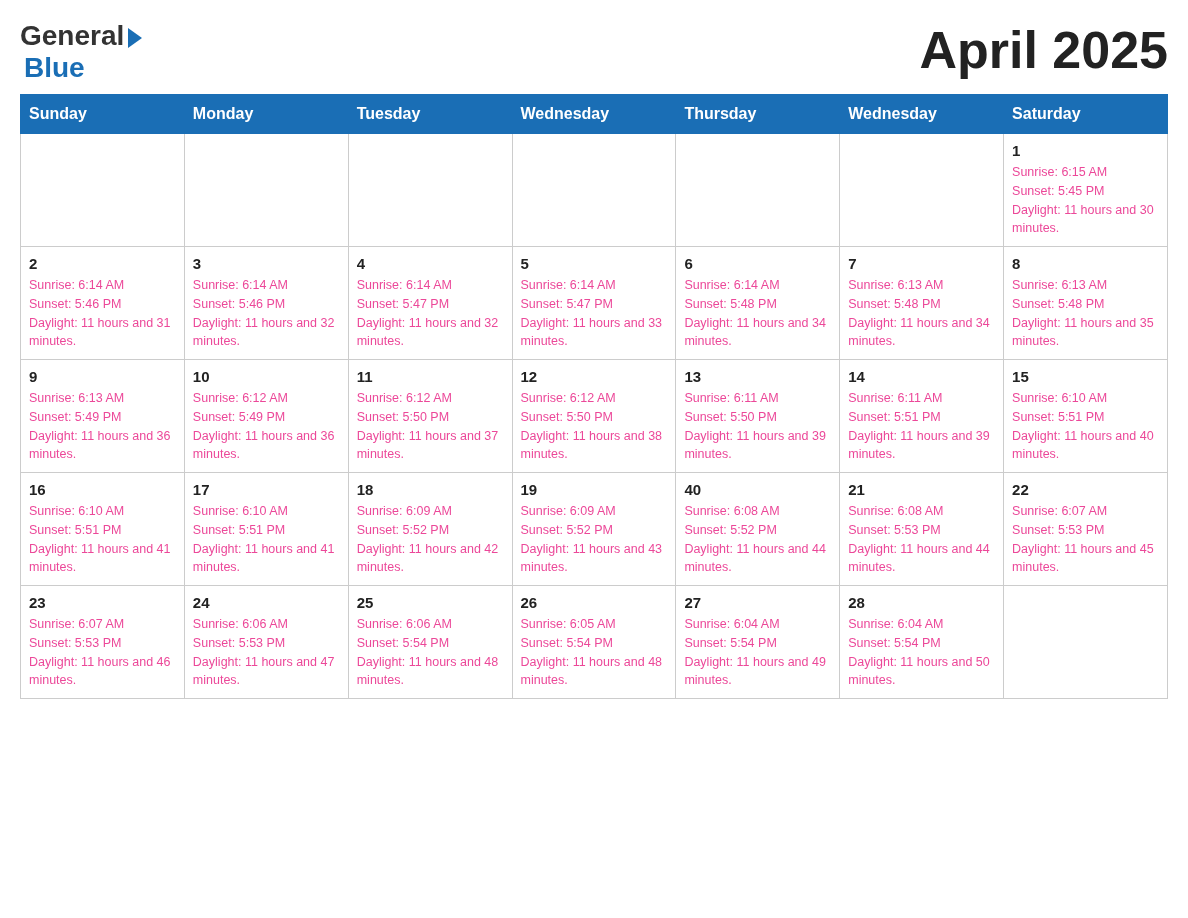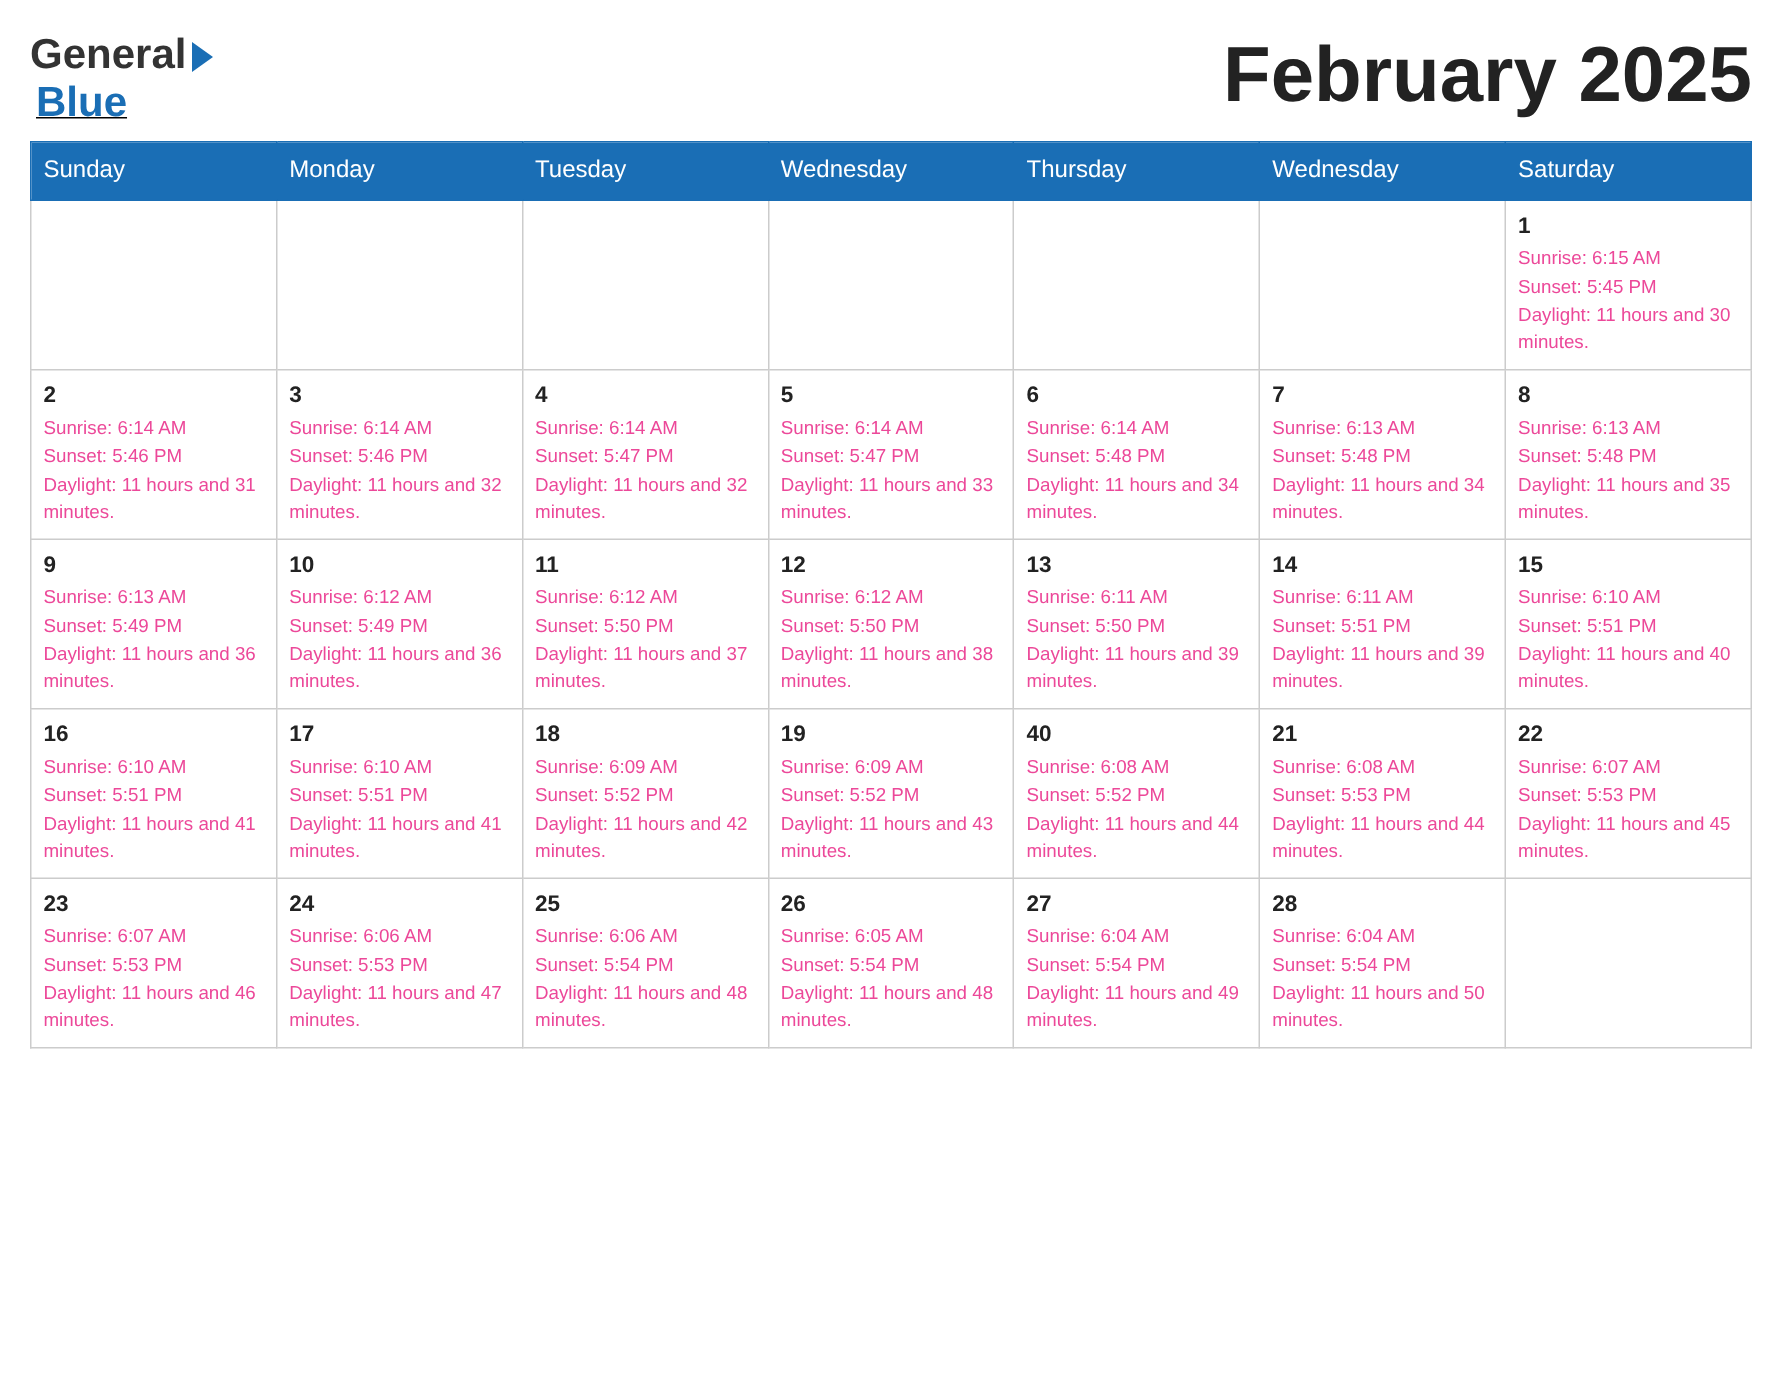"Blue" .logo-line2 { text-decoration: underline -> none }
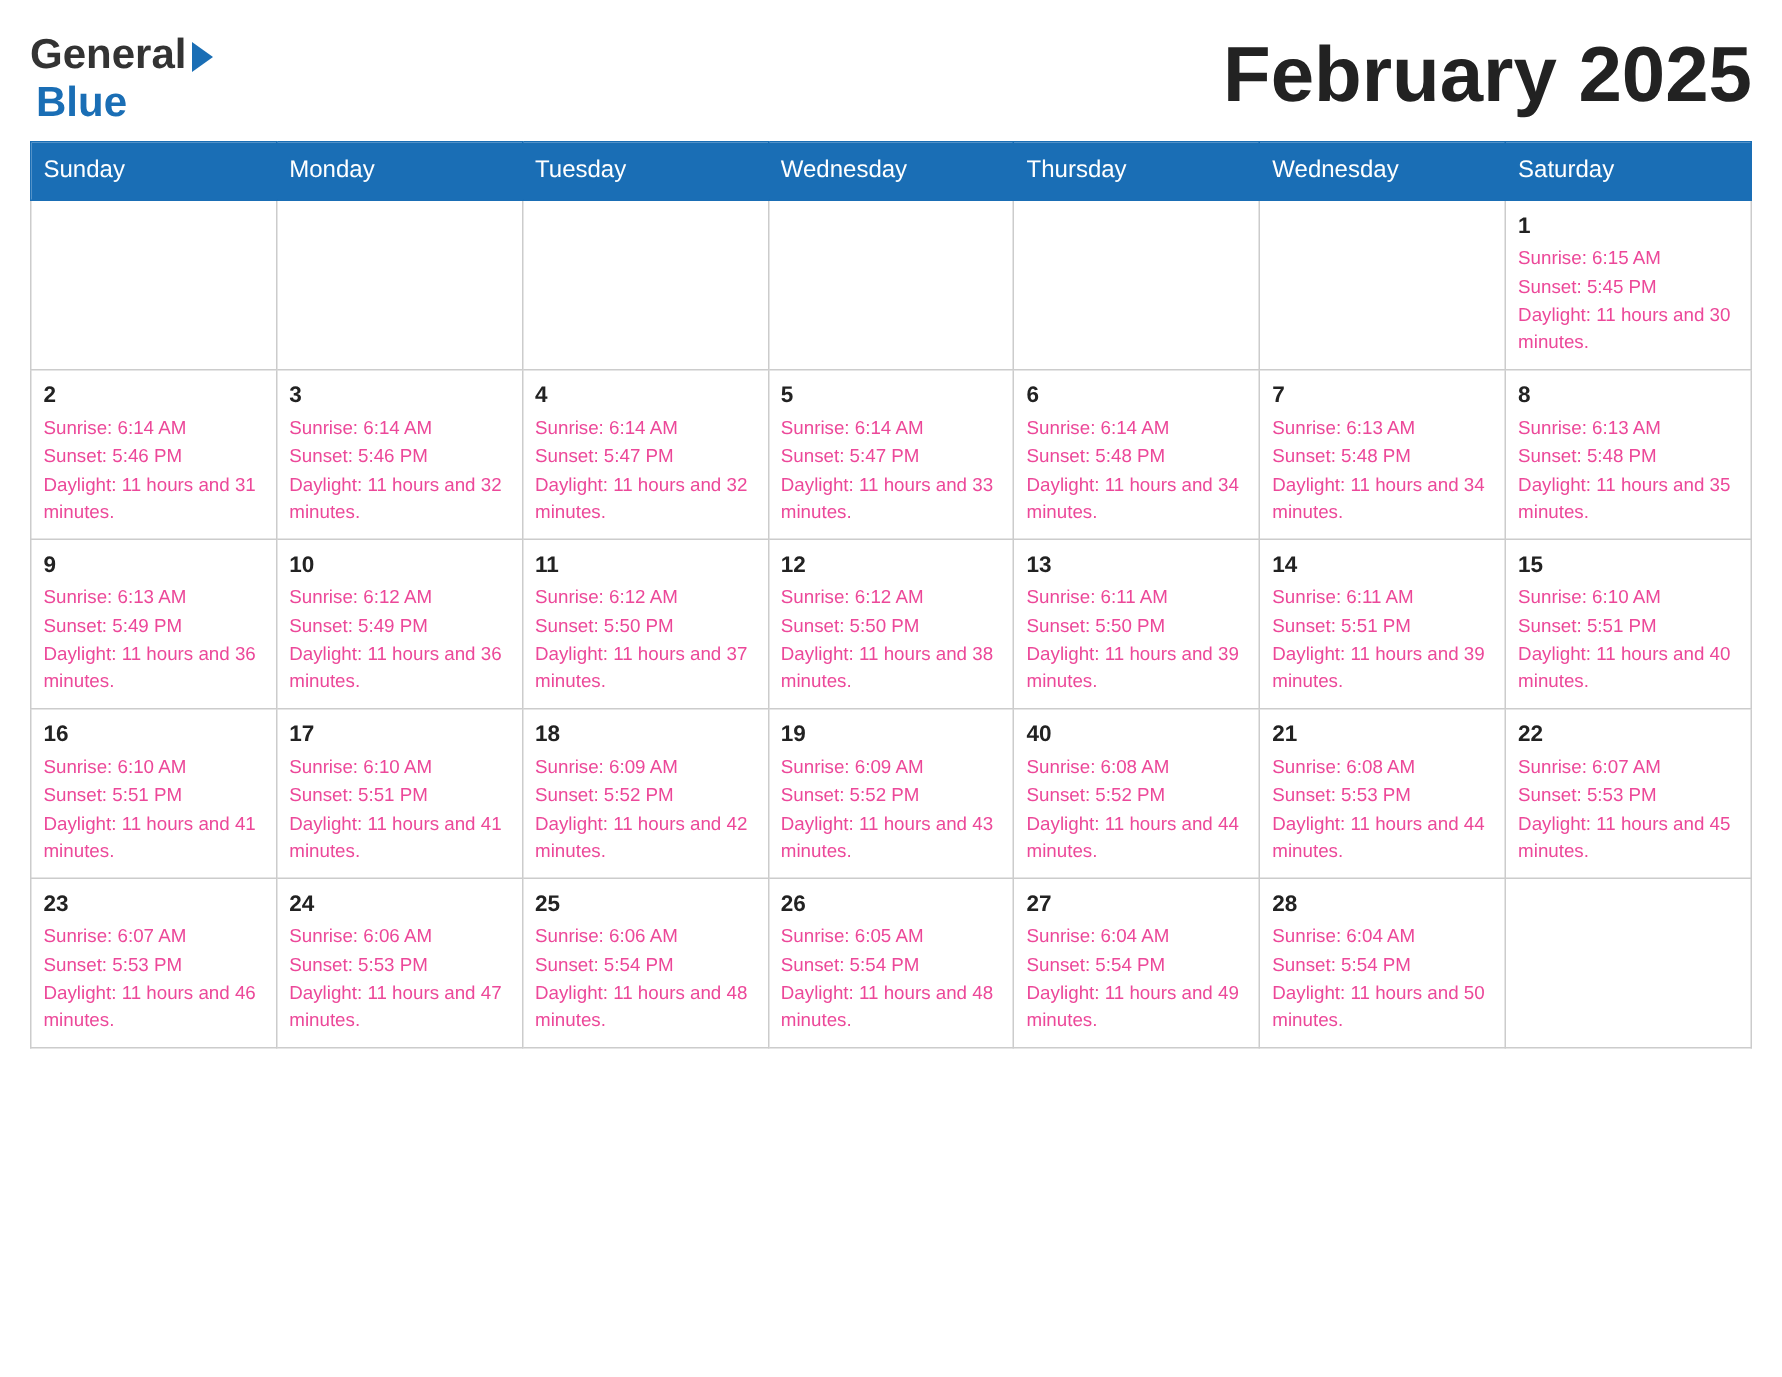"February 2025" div.month-title { text: February -> April }
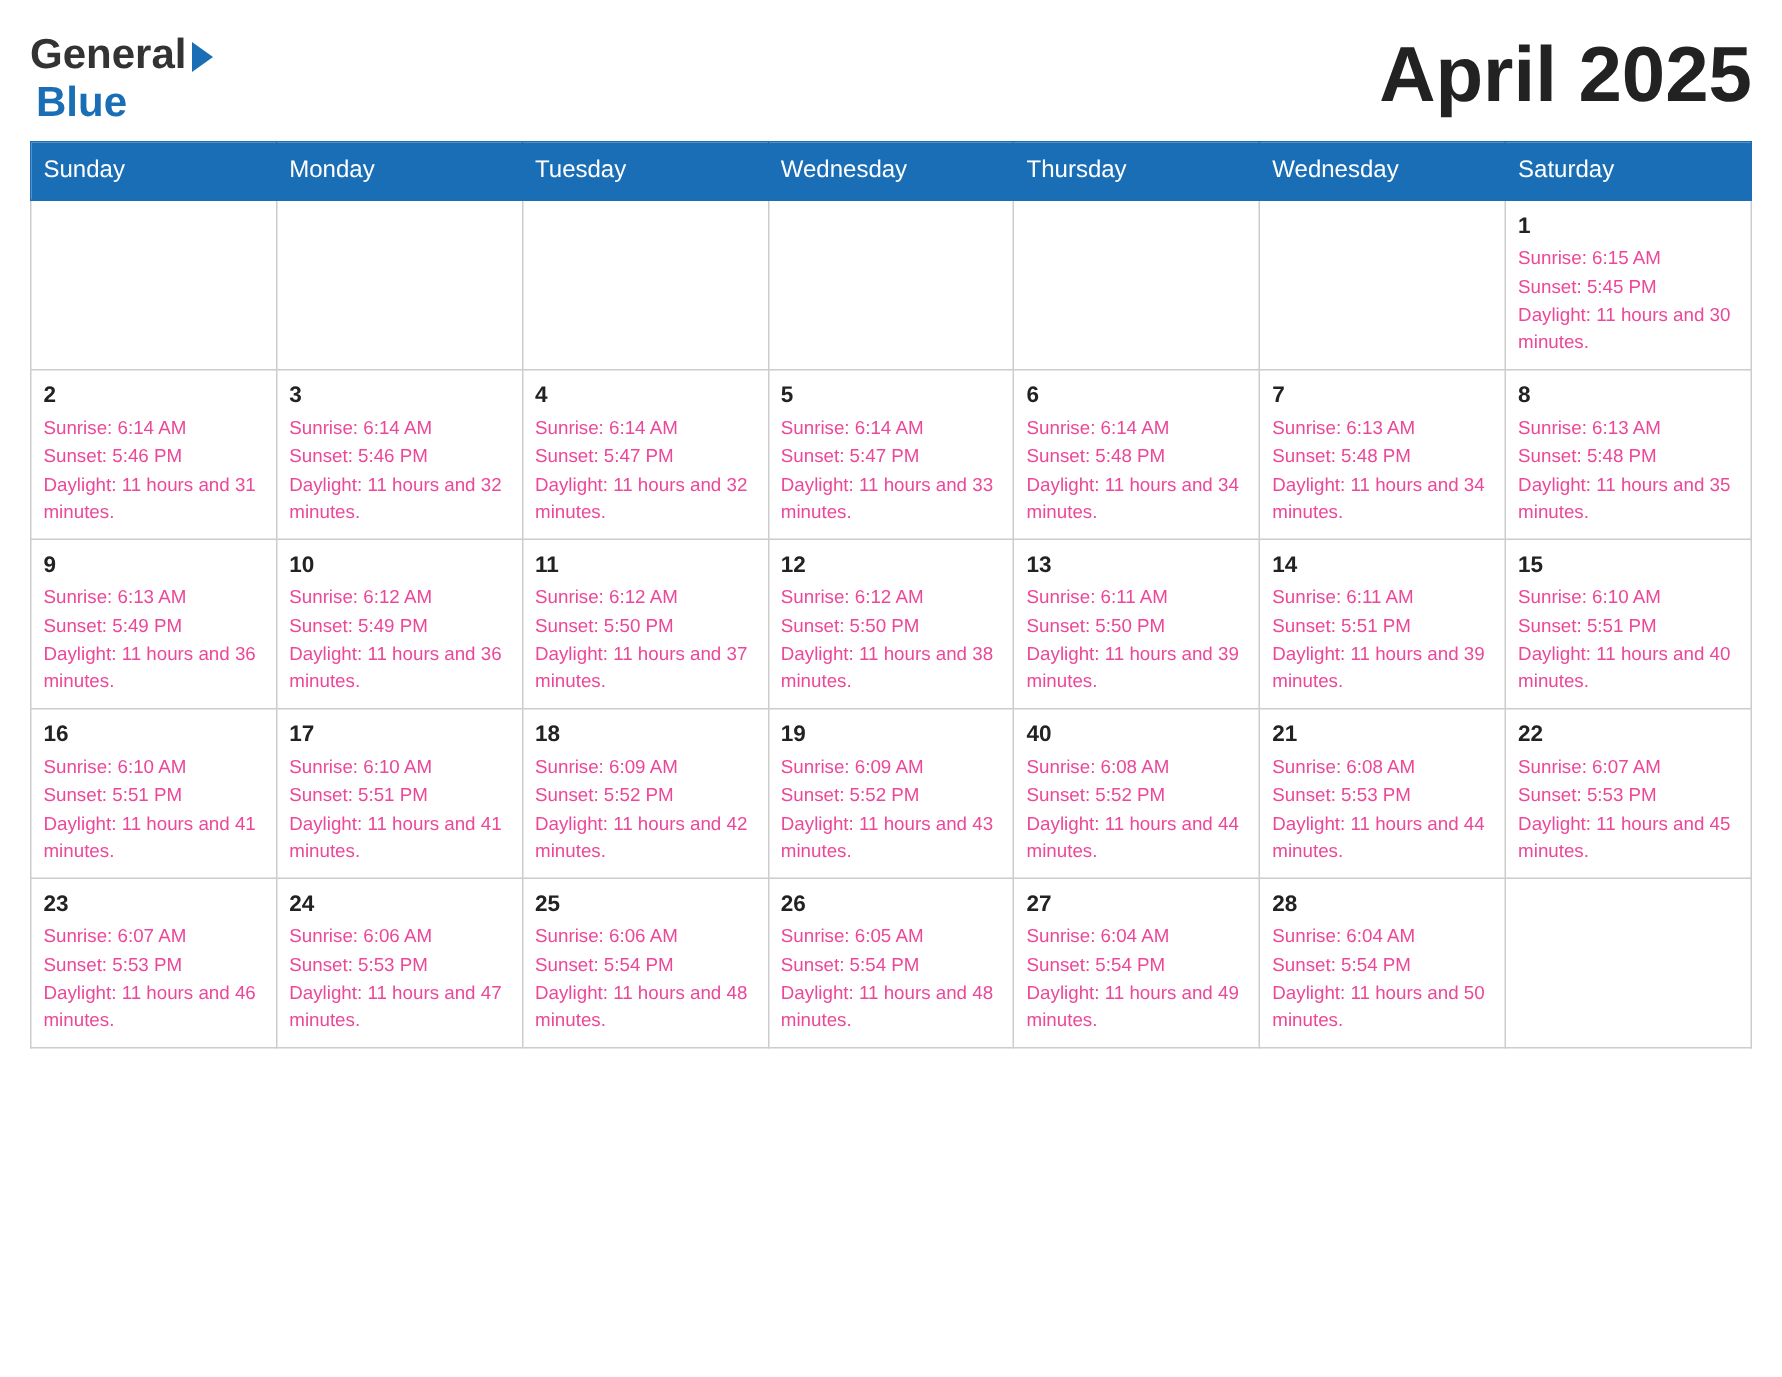"Sunday" .calendar-table thead tr th { font-weight: normal -> bold }
